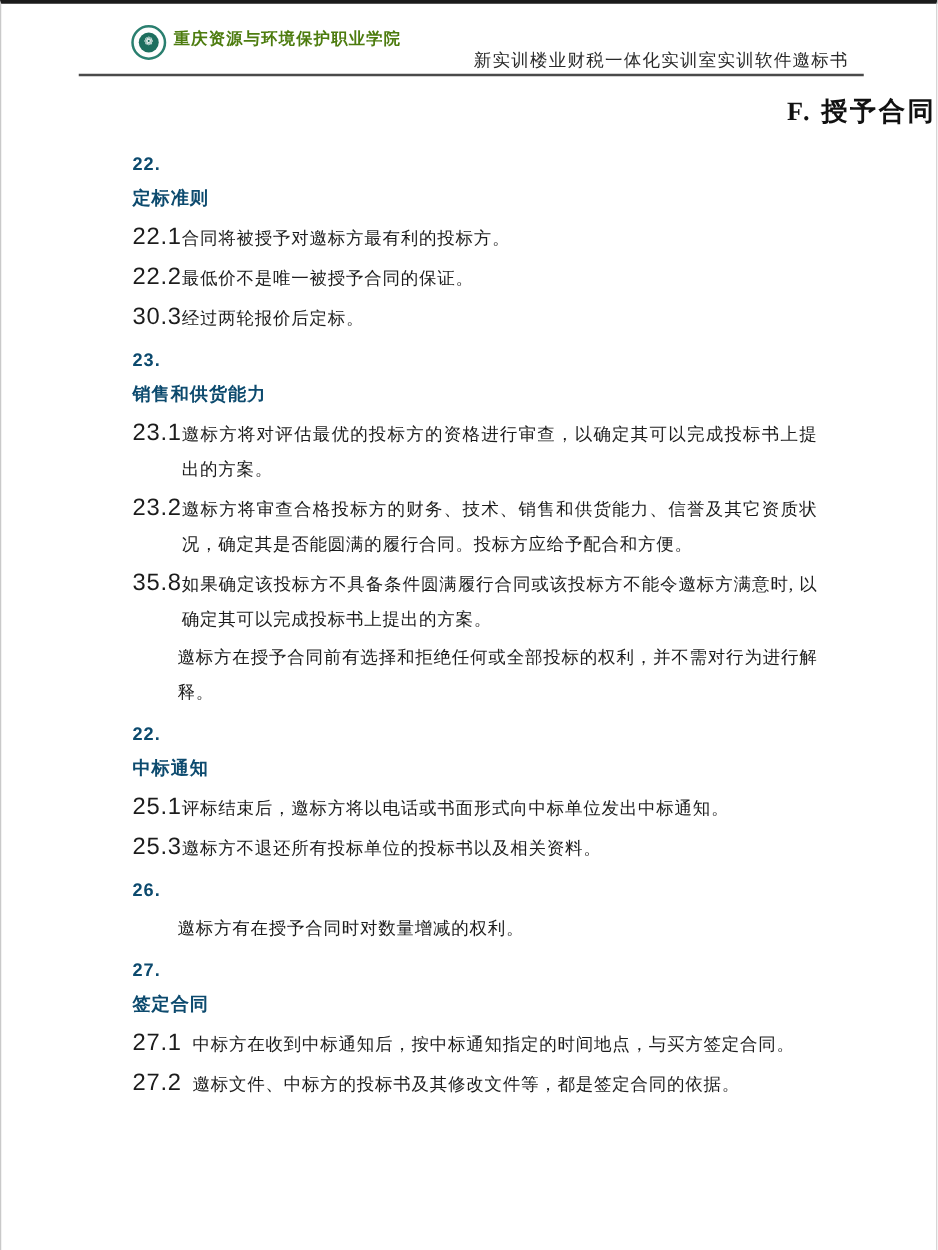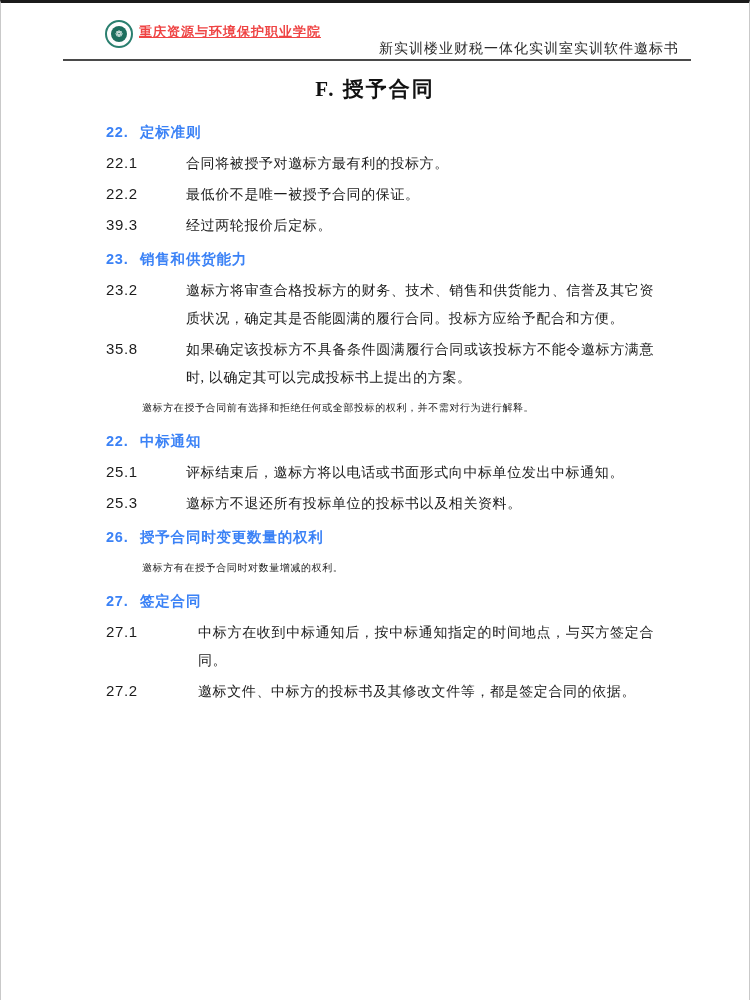"重庆资源与环境保护职业学院" .logo-name { color: #ef4444 -> #4d7c0f; text-decoration: underline -> none }
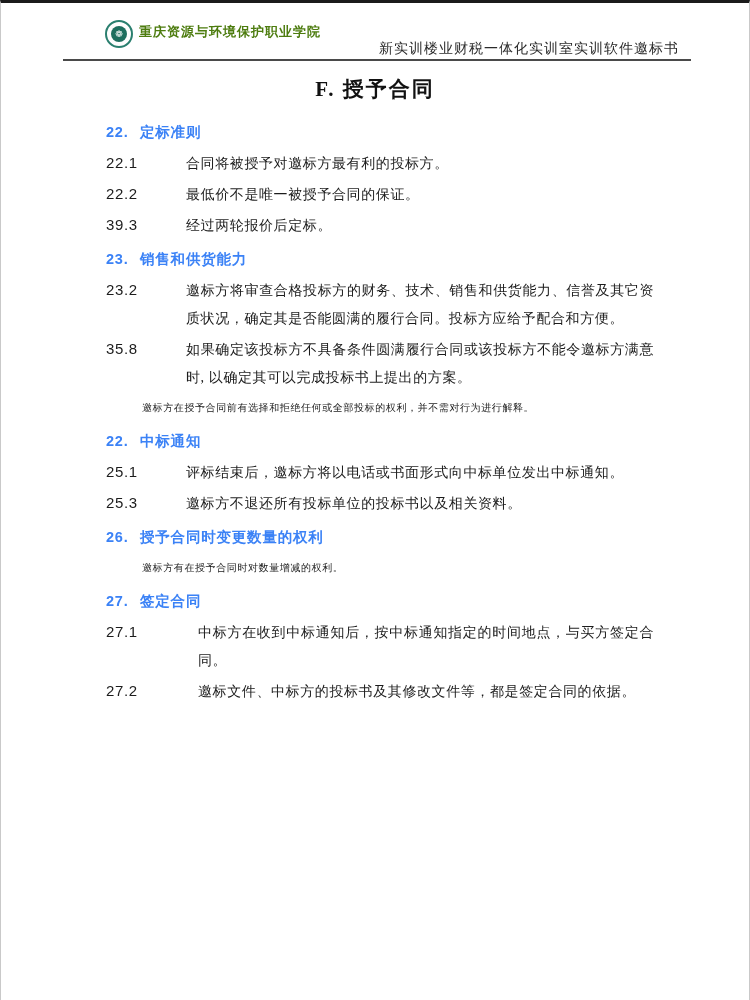"F. 授予合同" .main-title { text-align: center -> right }
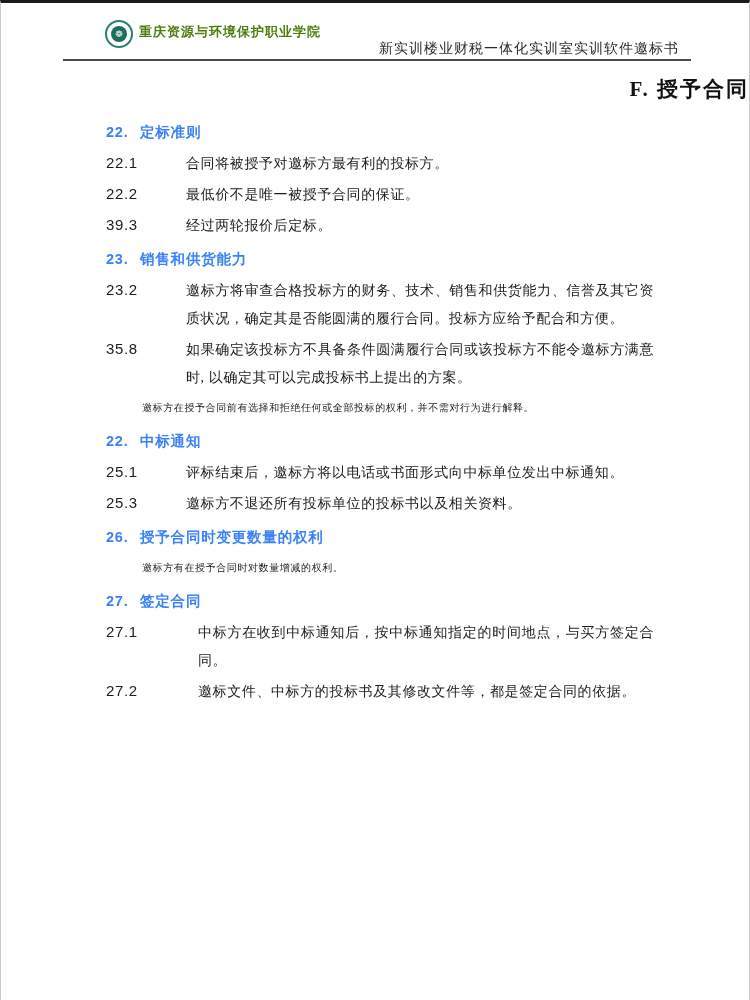"22." .sec-heading { color: #3b82f6 -> #0c4a6e; flex-direction: none -> column }
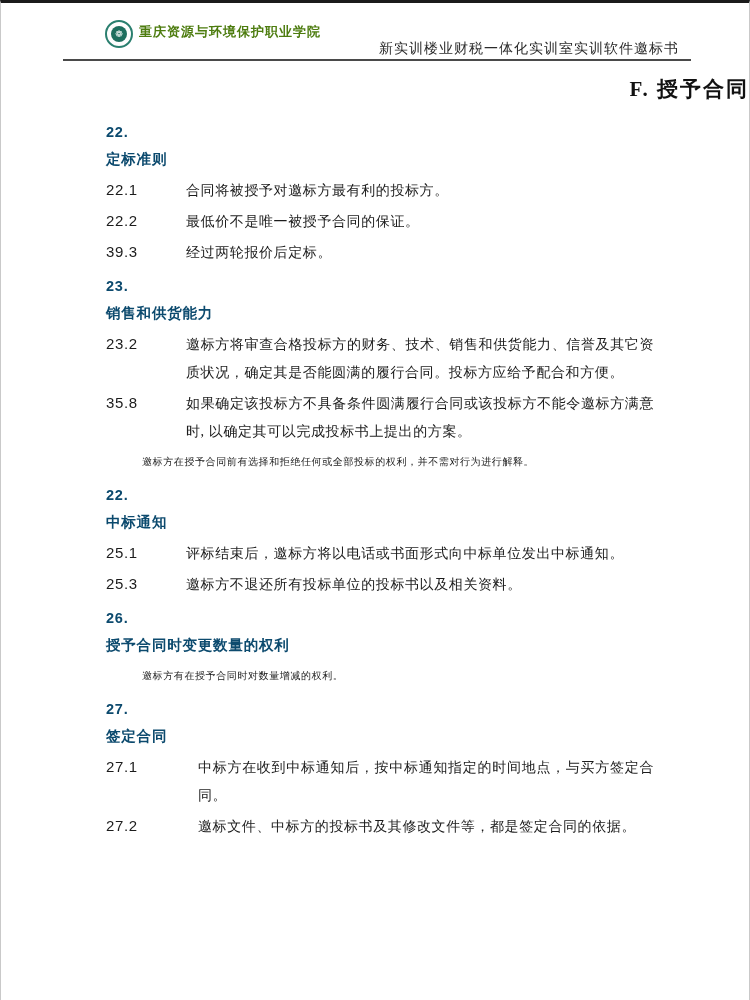"22.1" .item-num { font-size: 15px -> 19px }
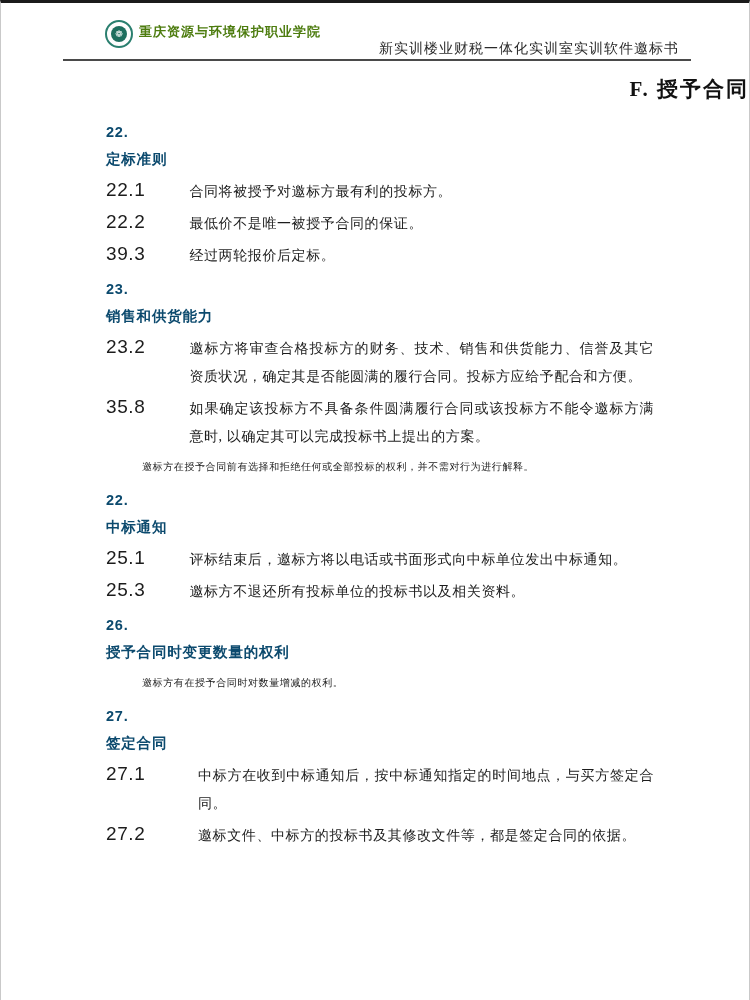"合同将被授予对邀标方最有利的投标方。" .item-text { margin-left: 44px -> none }
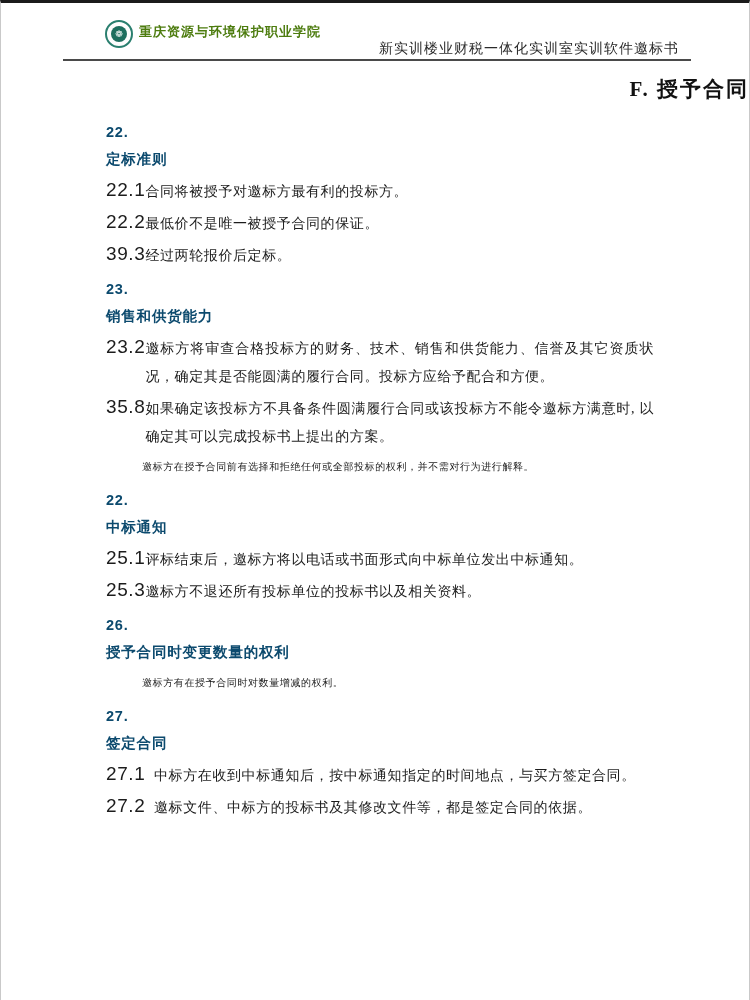"39.3" span.item-num { text: 39.3 -> 30.3 }
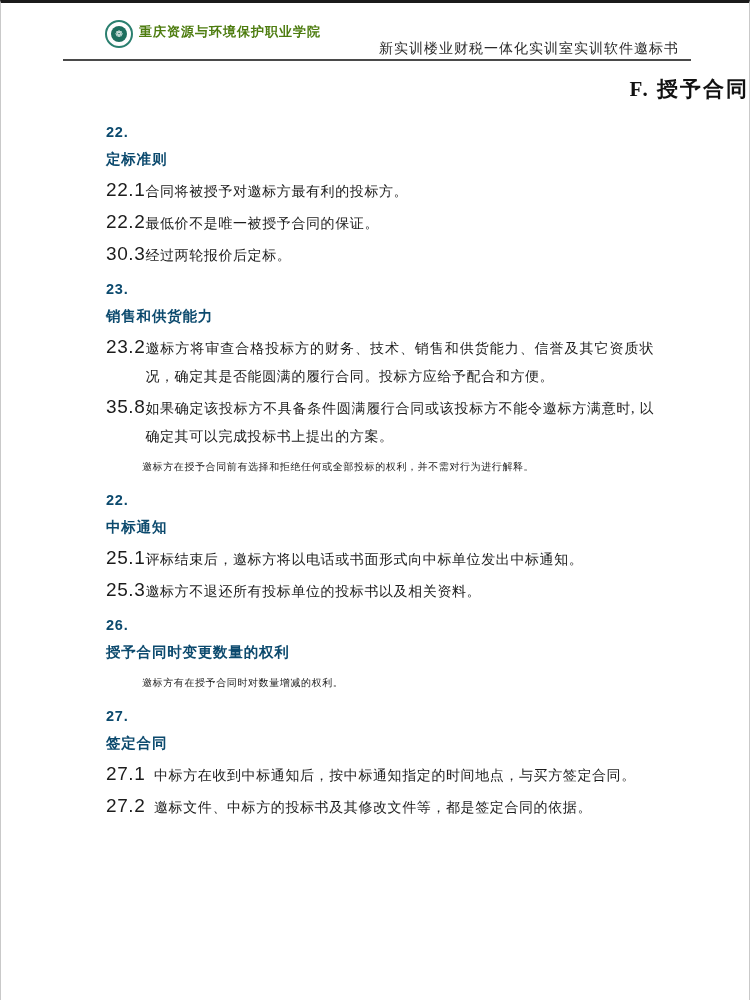"23.1" div.item { html: none -> <div> <span>23.1</span> <span>邀标方将对评估最优的投标方的资格进行审查，以确定其可以完成投标书上提出的方案。</span> </div> }
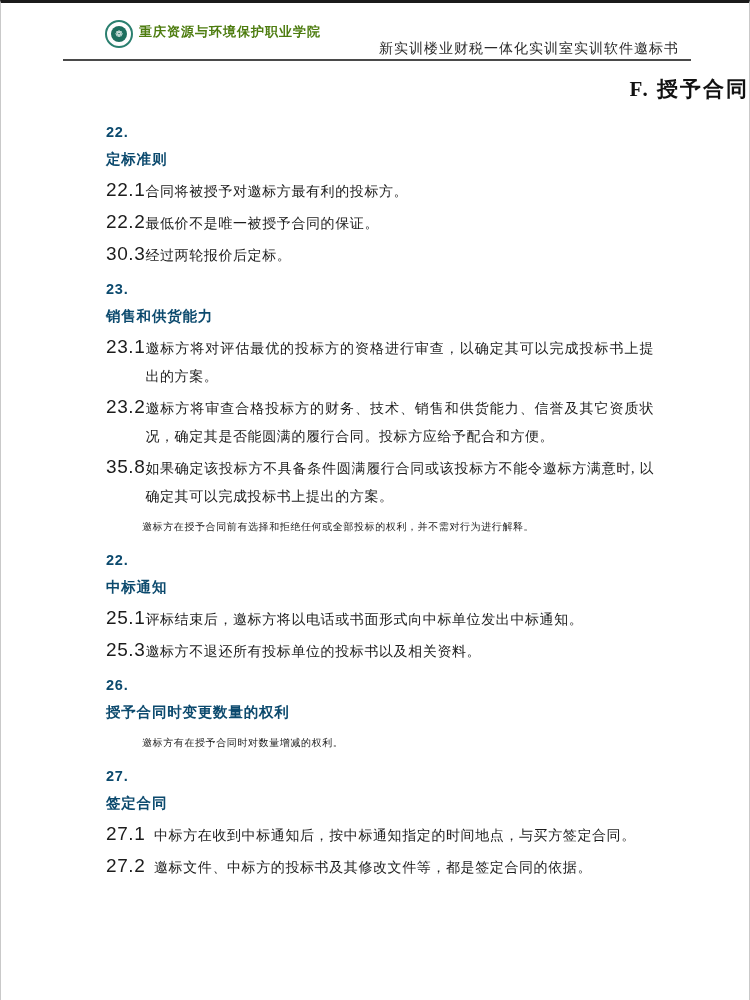"邀标方在授予合同前有选择和拒绝任何或全部投标的权利，并不需对行为进行解释。" .paragraph { font-size: 10px -> 14px }
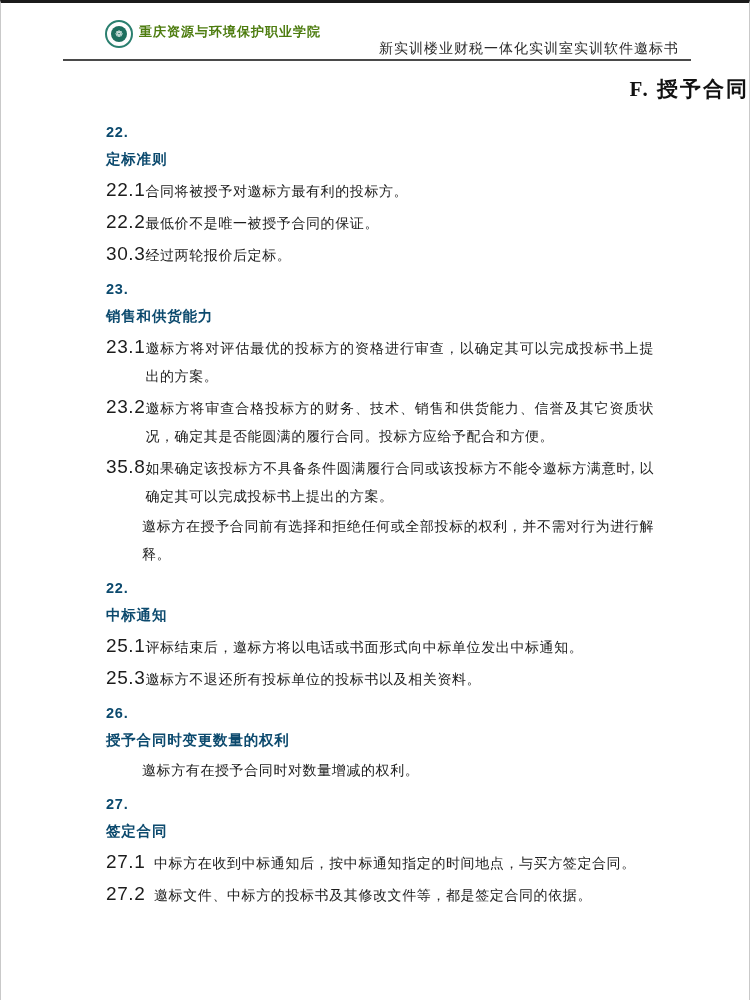"授予合同时变更数量的权利" span.sec-title { html: <span>授予合同时变更数量的权利</span> -> none }
